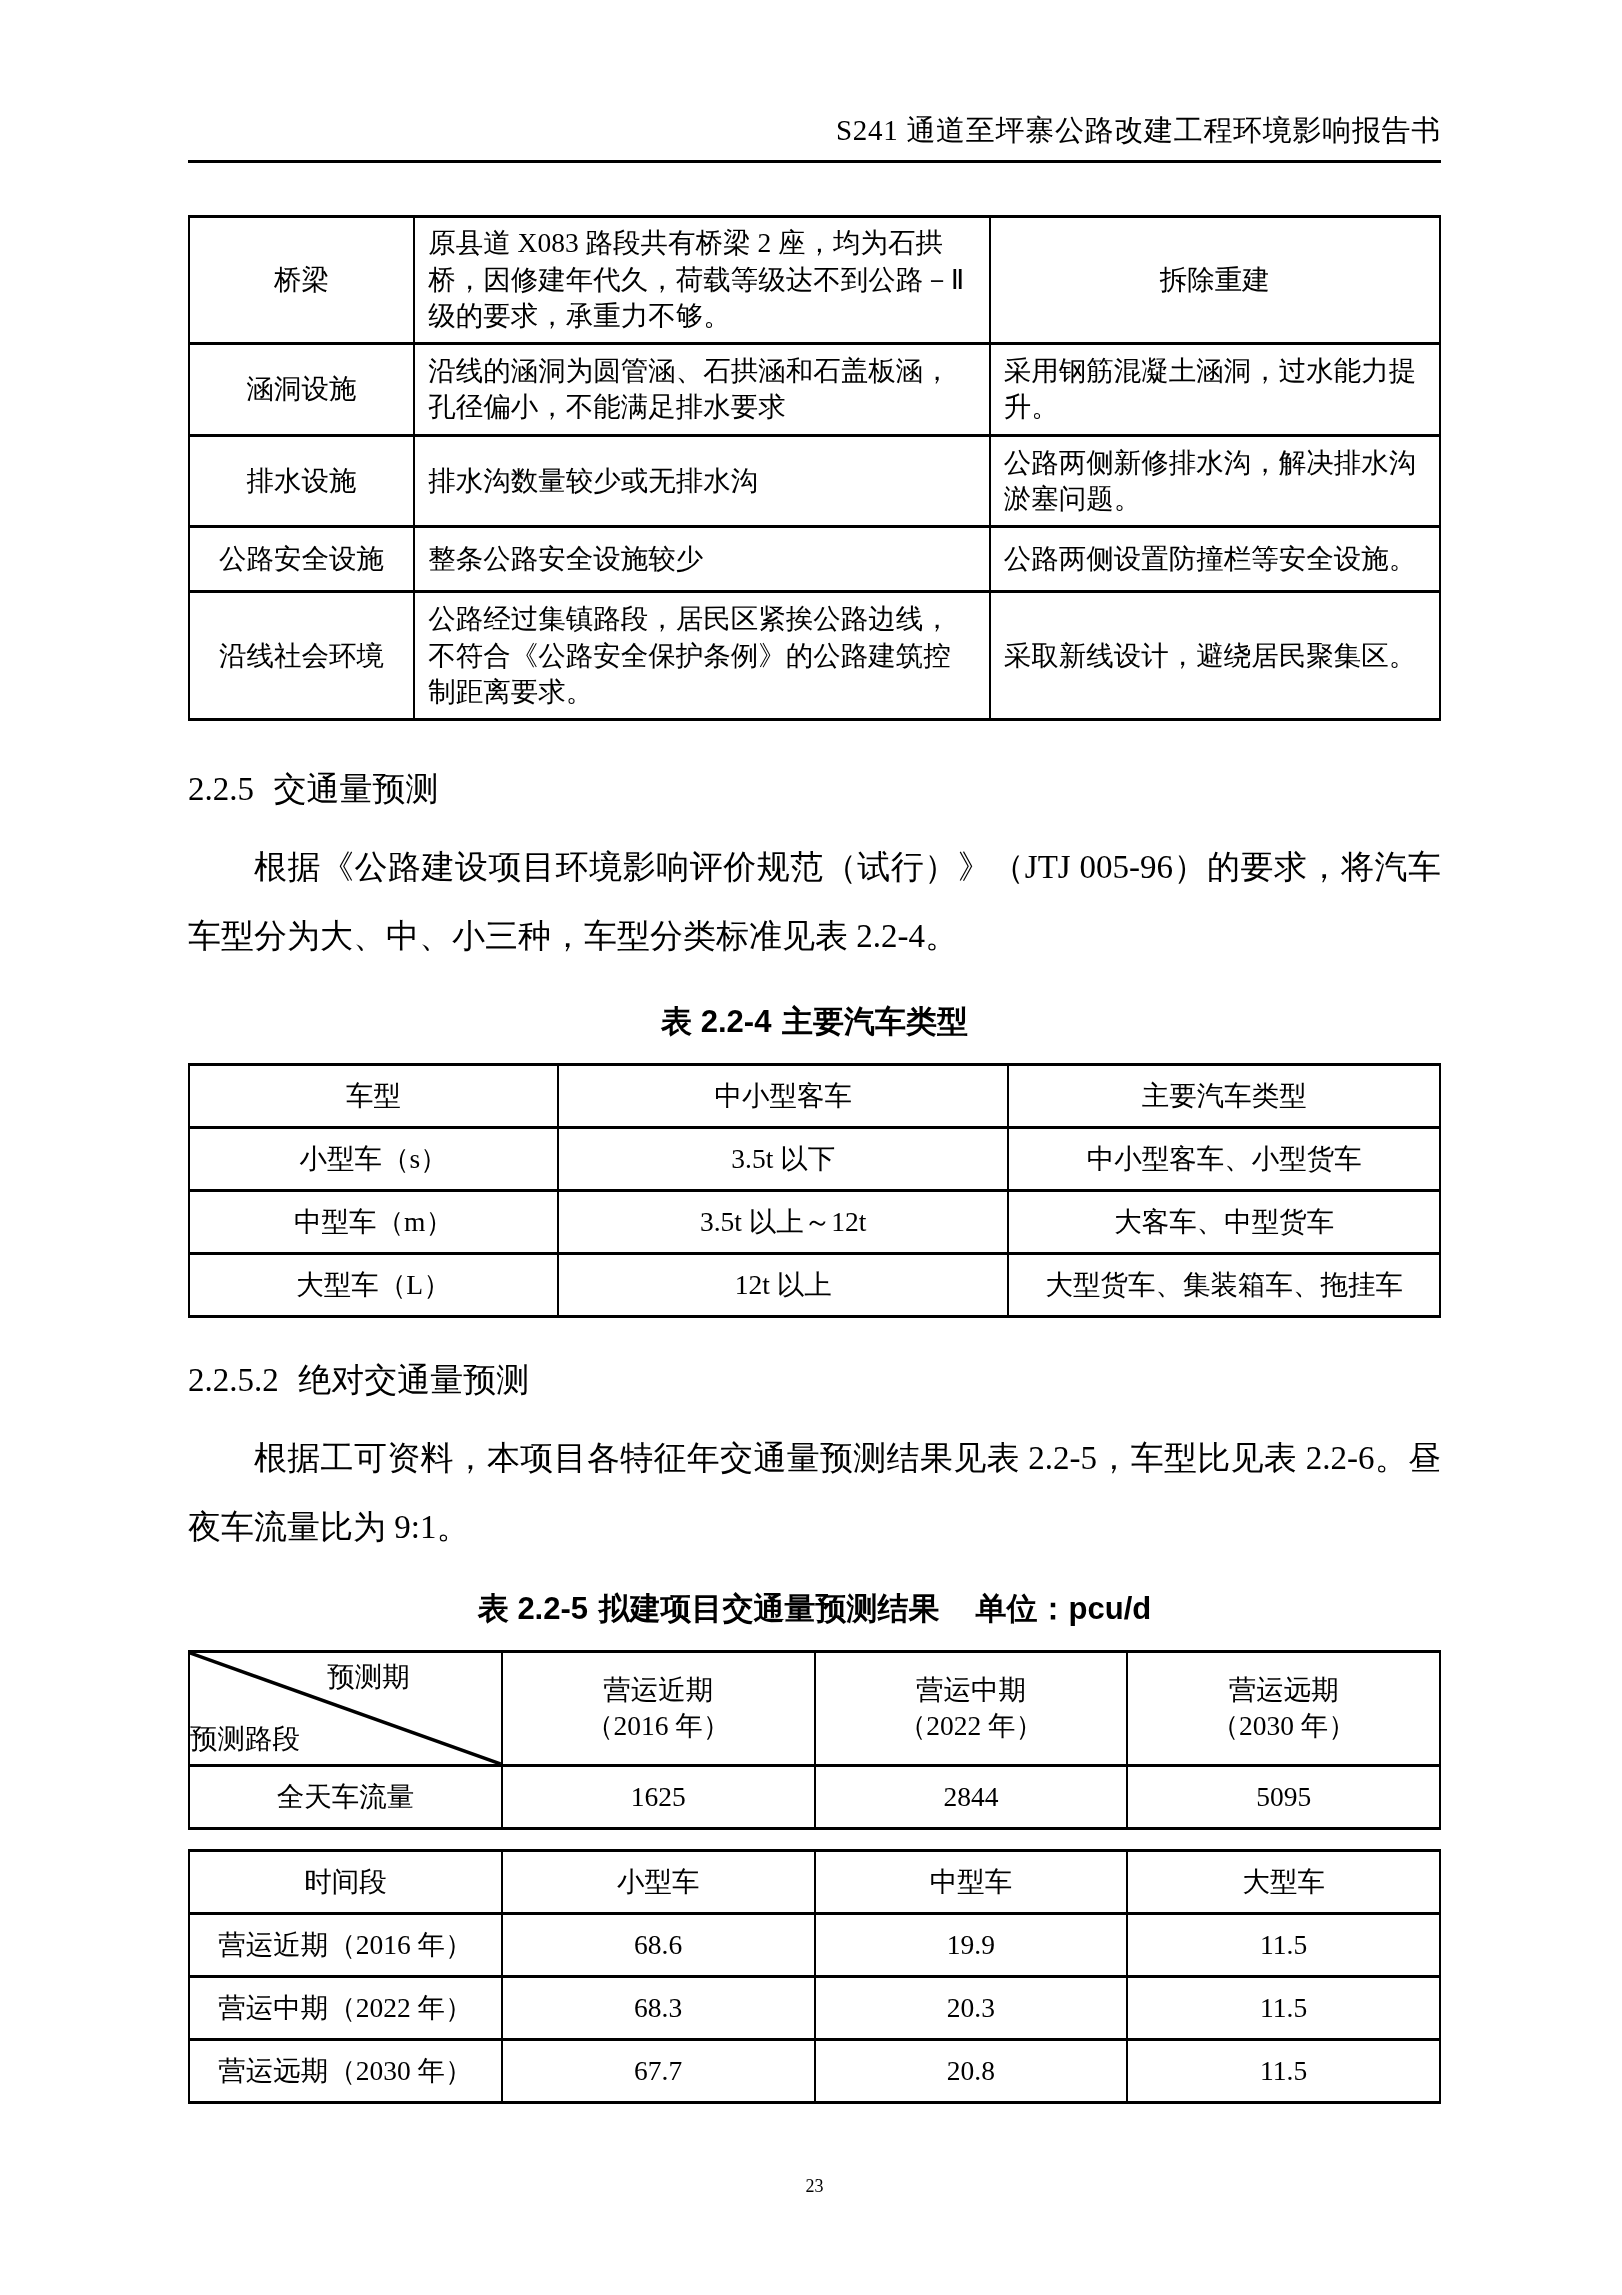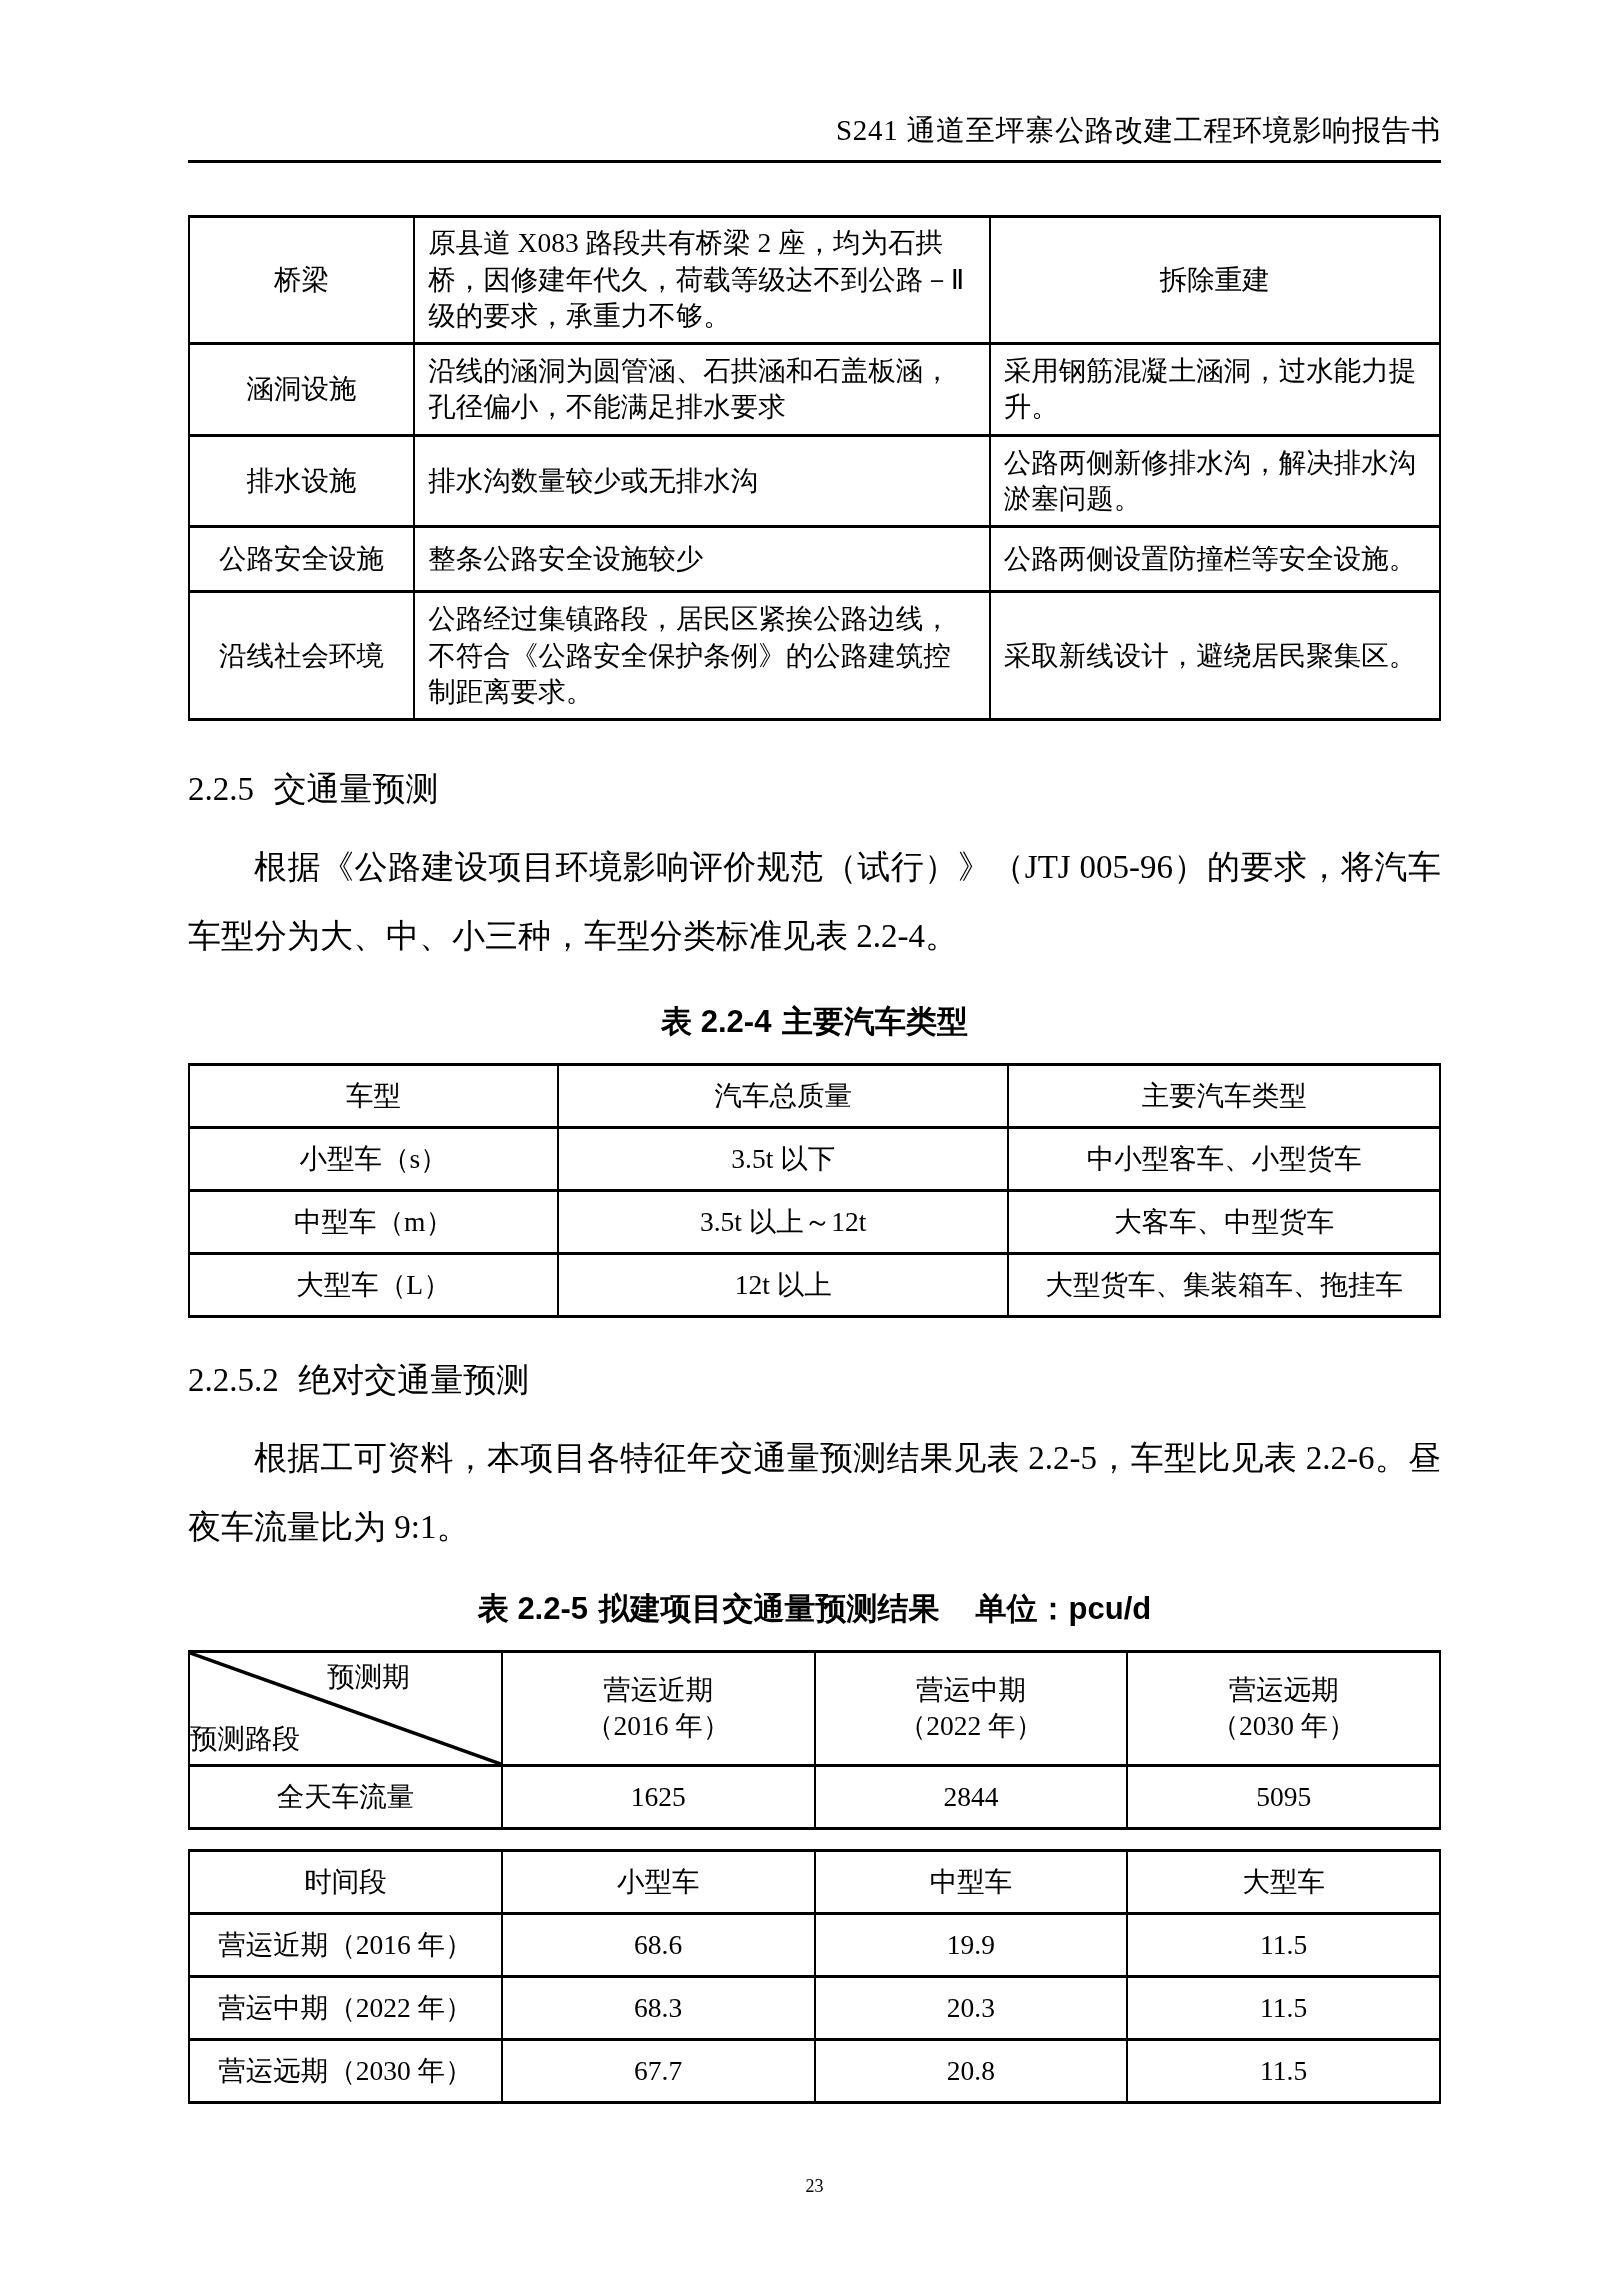"汽车总质量" td { text: 汽车总质量 -> 中小型客车 }
